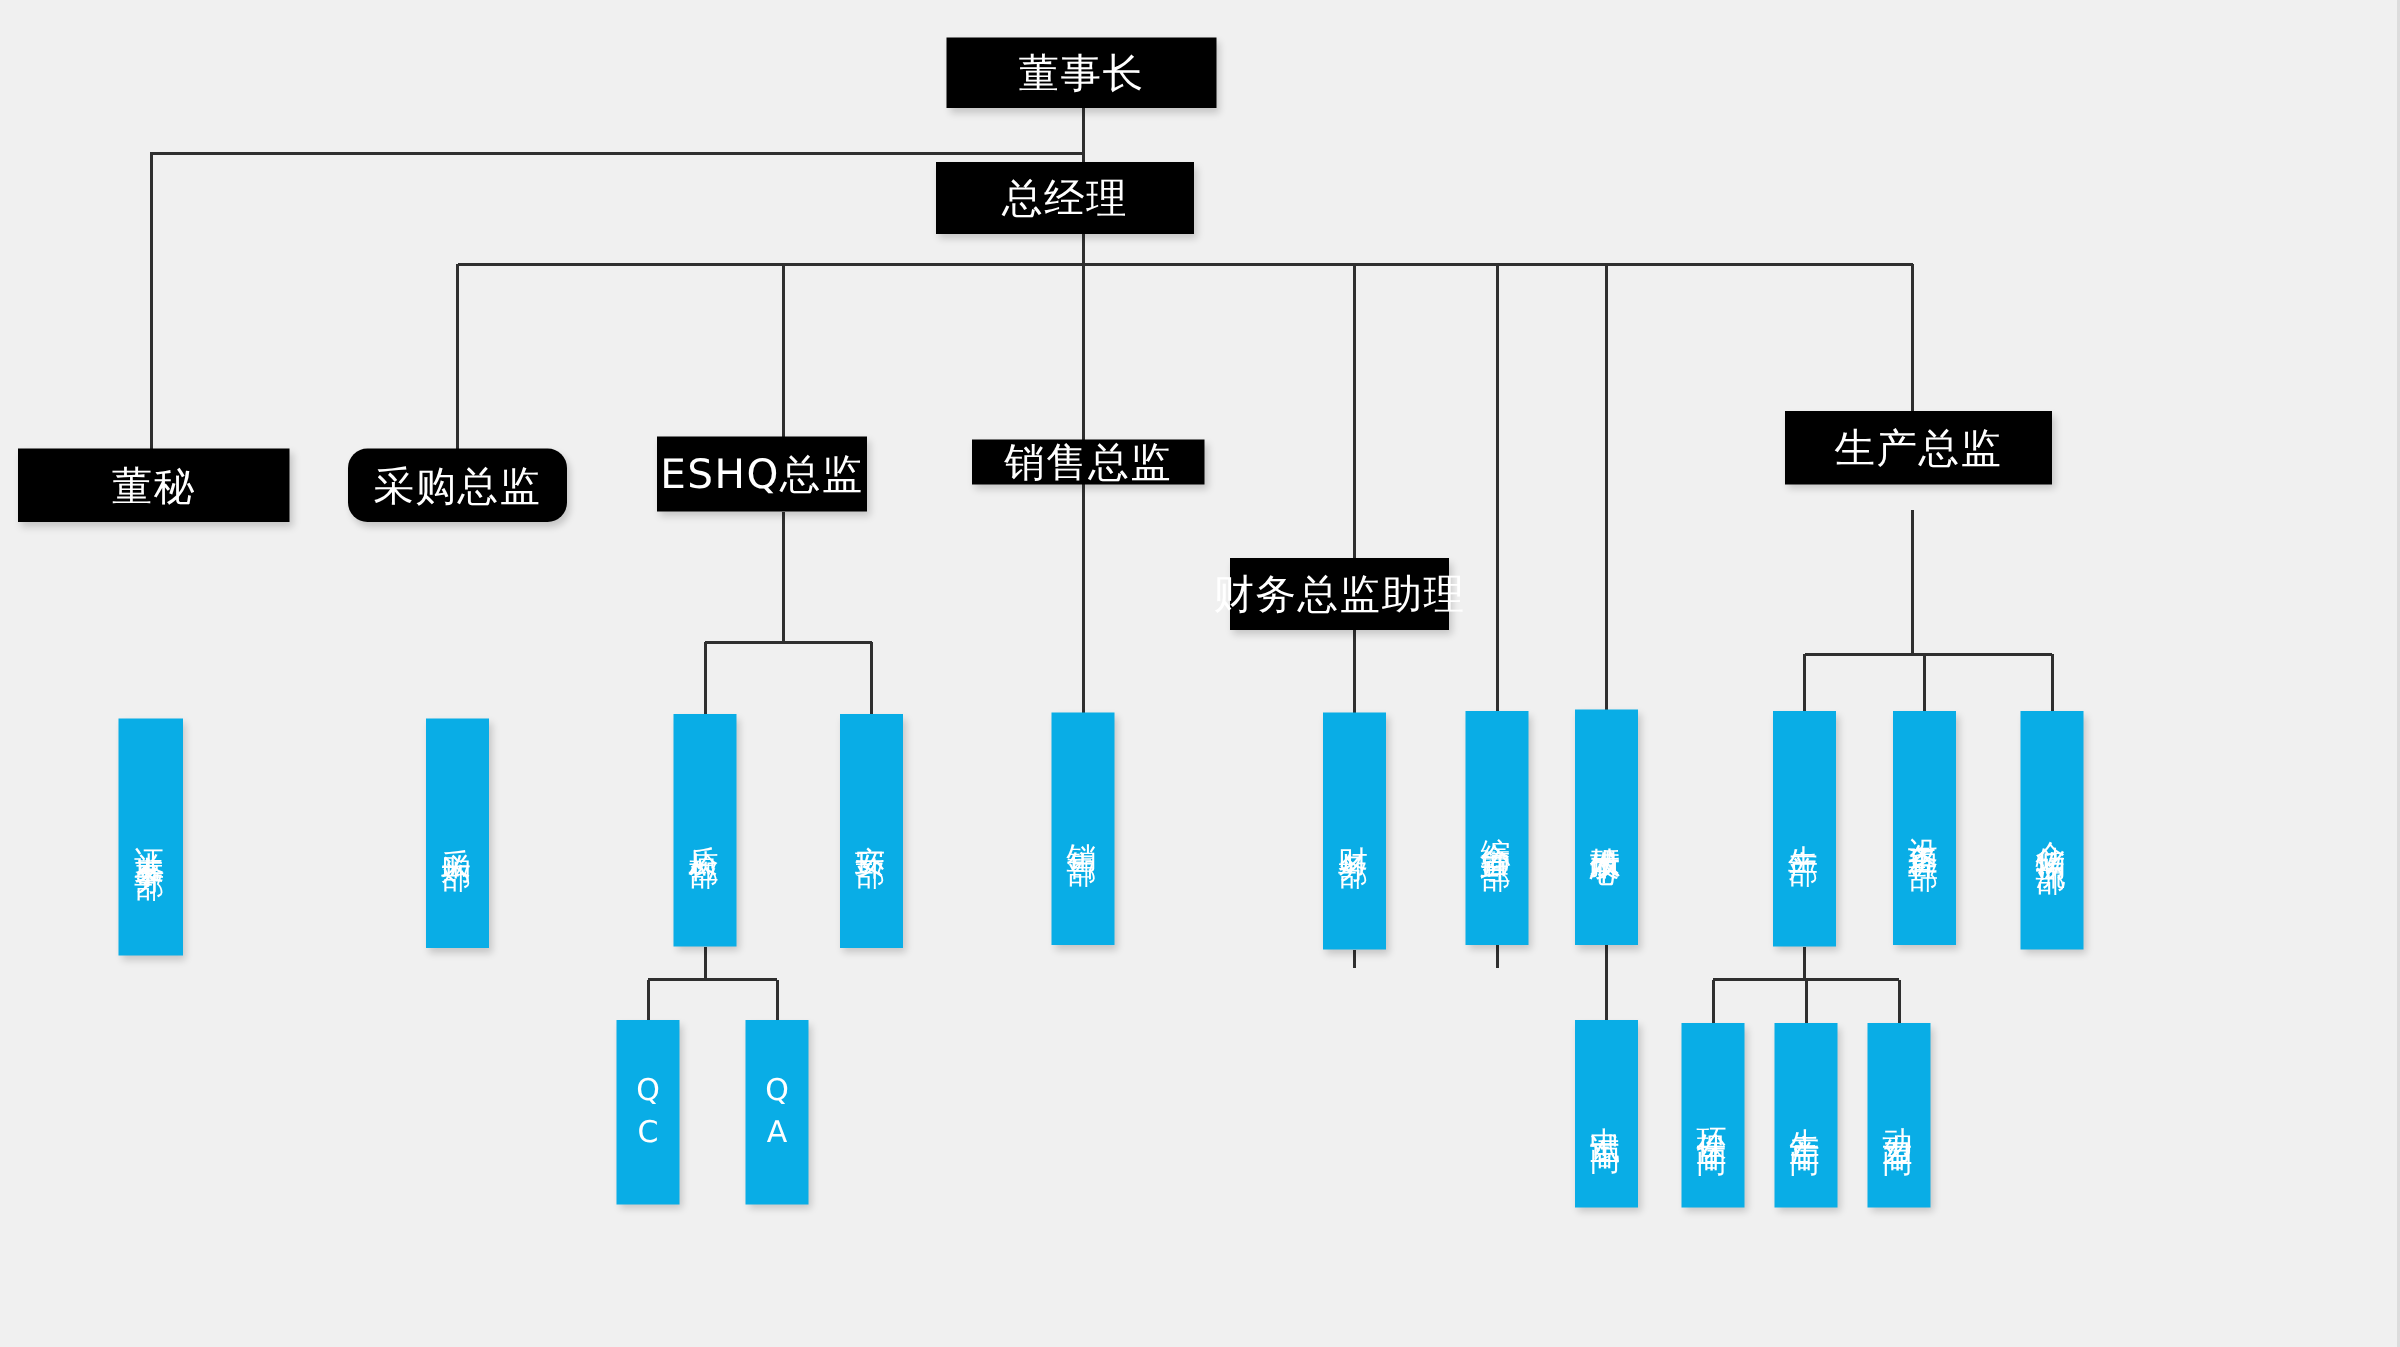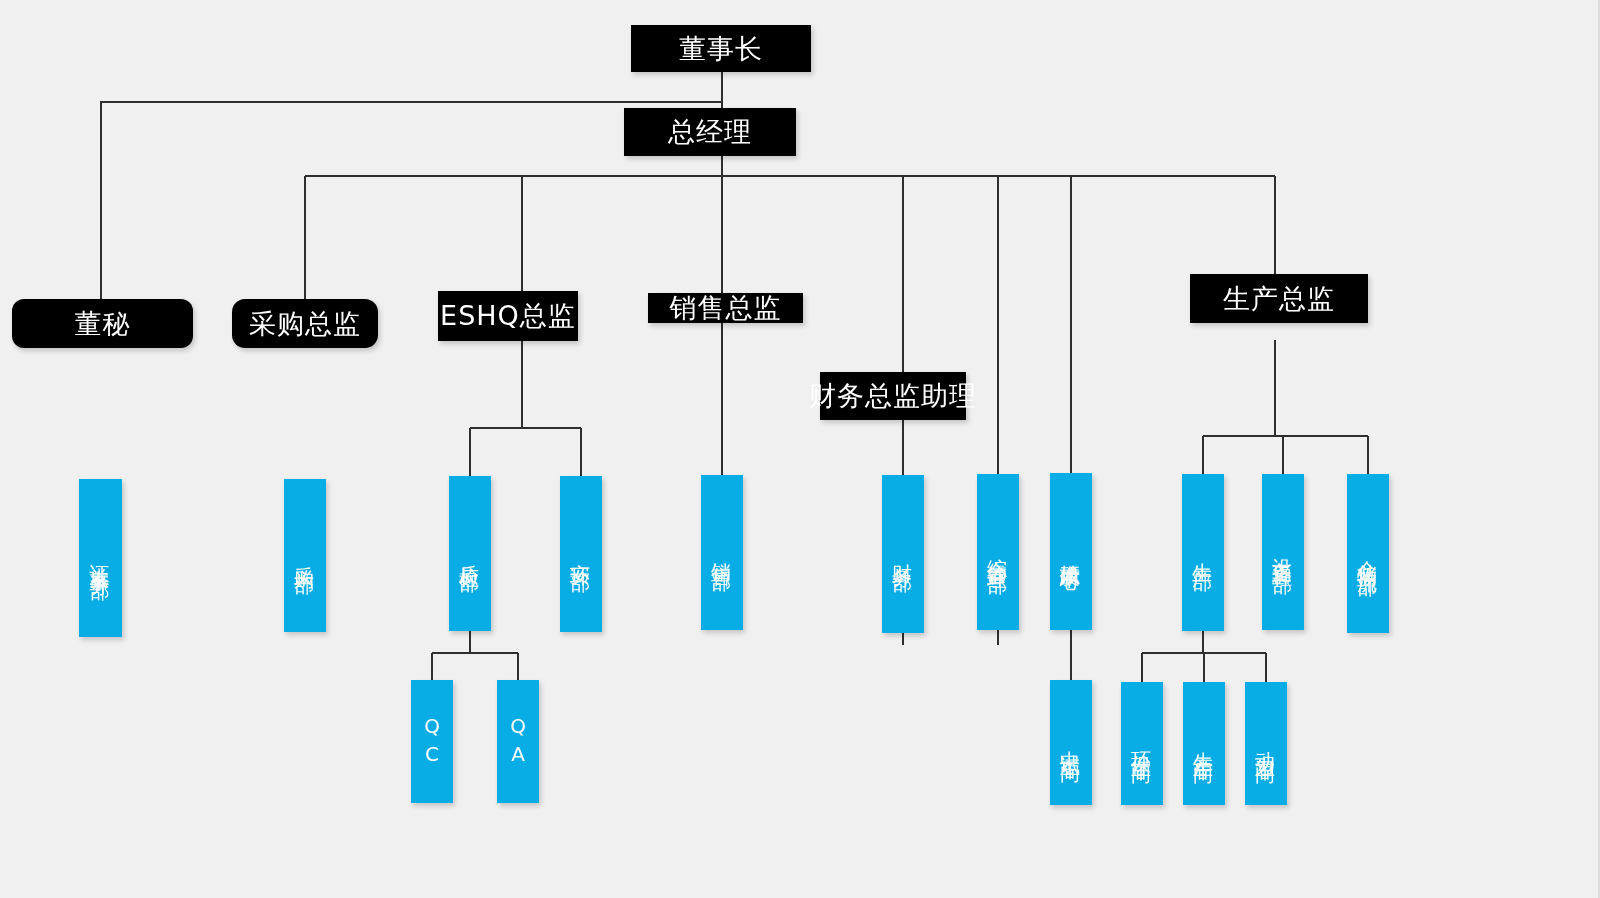"董秘" #n-dongmi { border-radius: 12px -> none }
